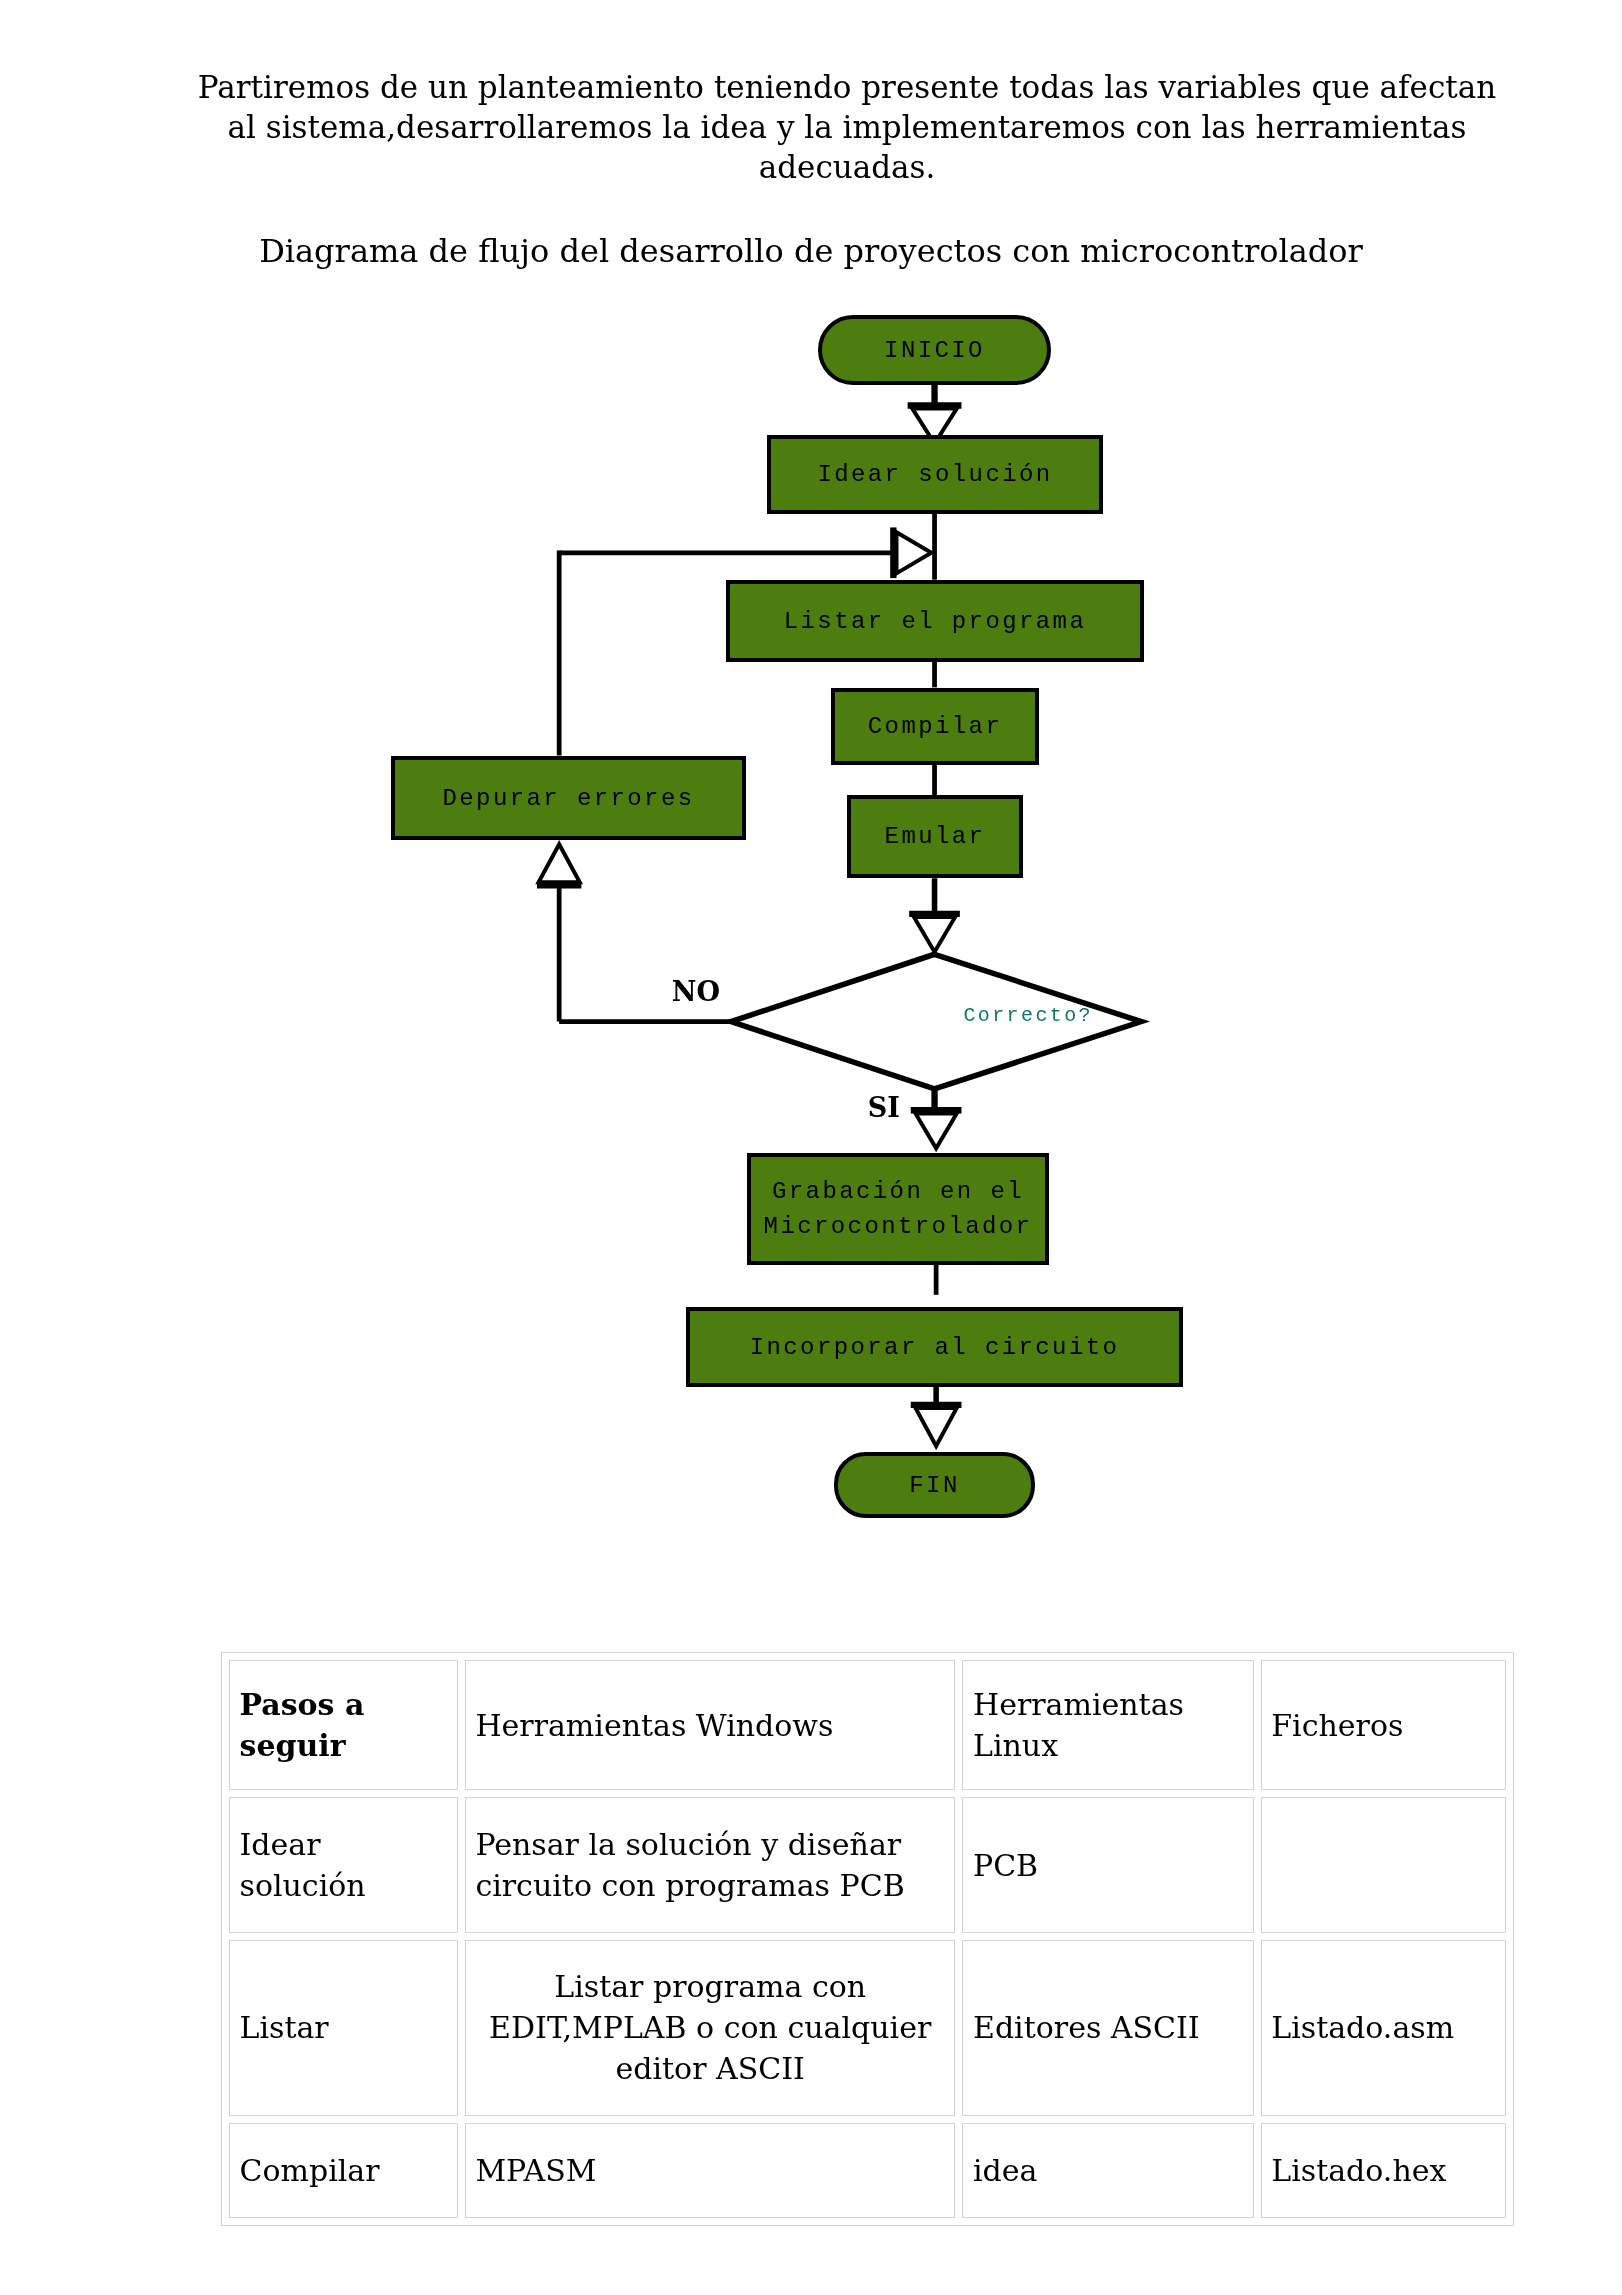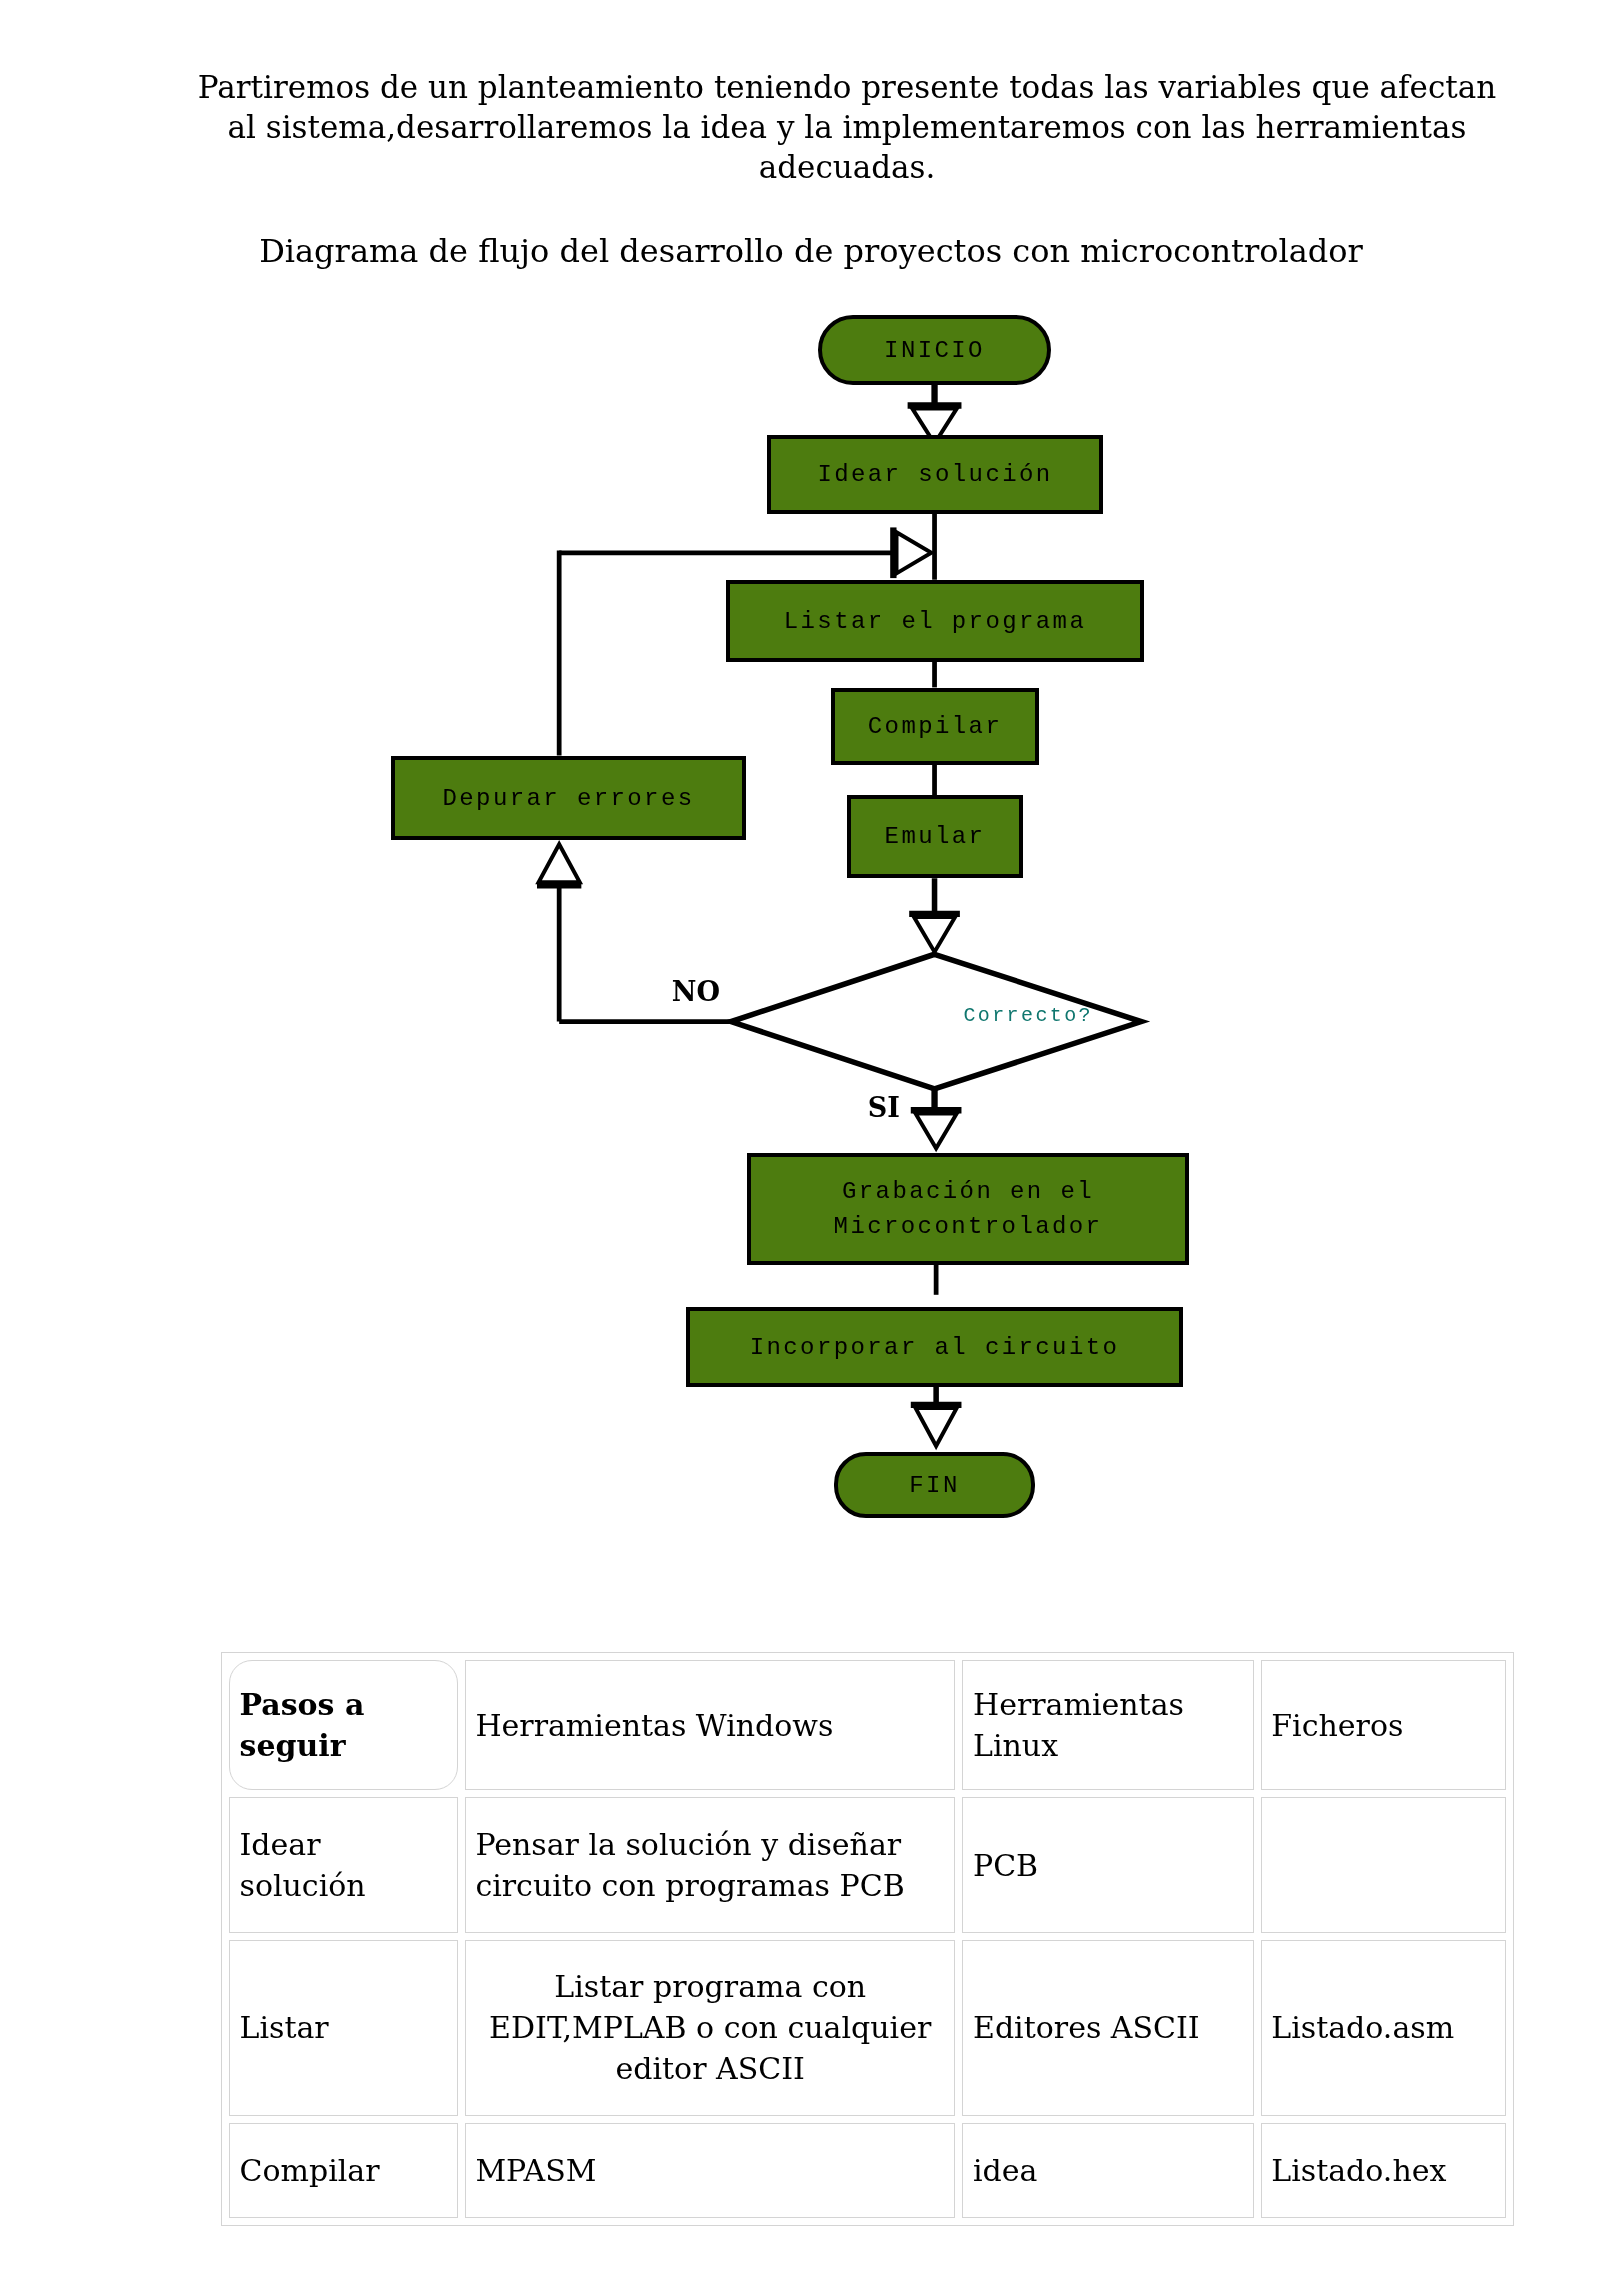"Grabación en el" .n-grabacion { width: 442px -> 302px }
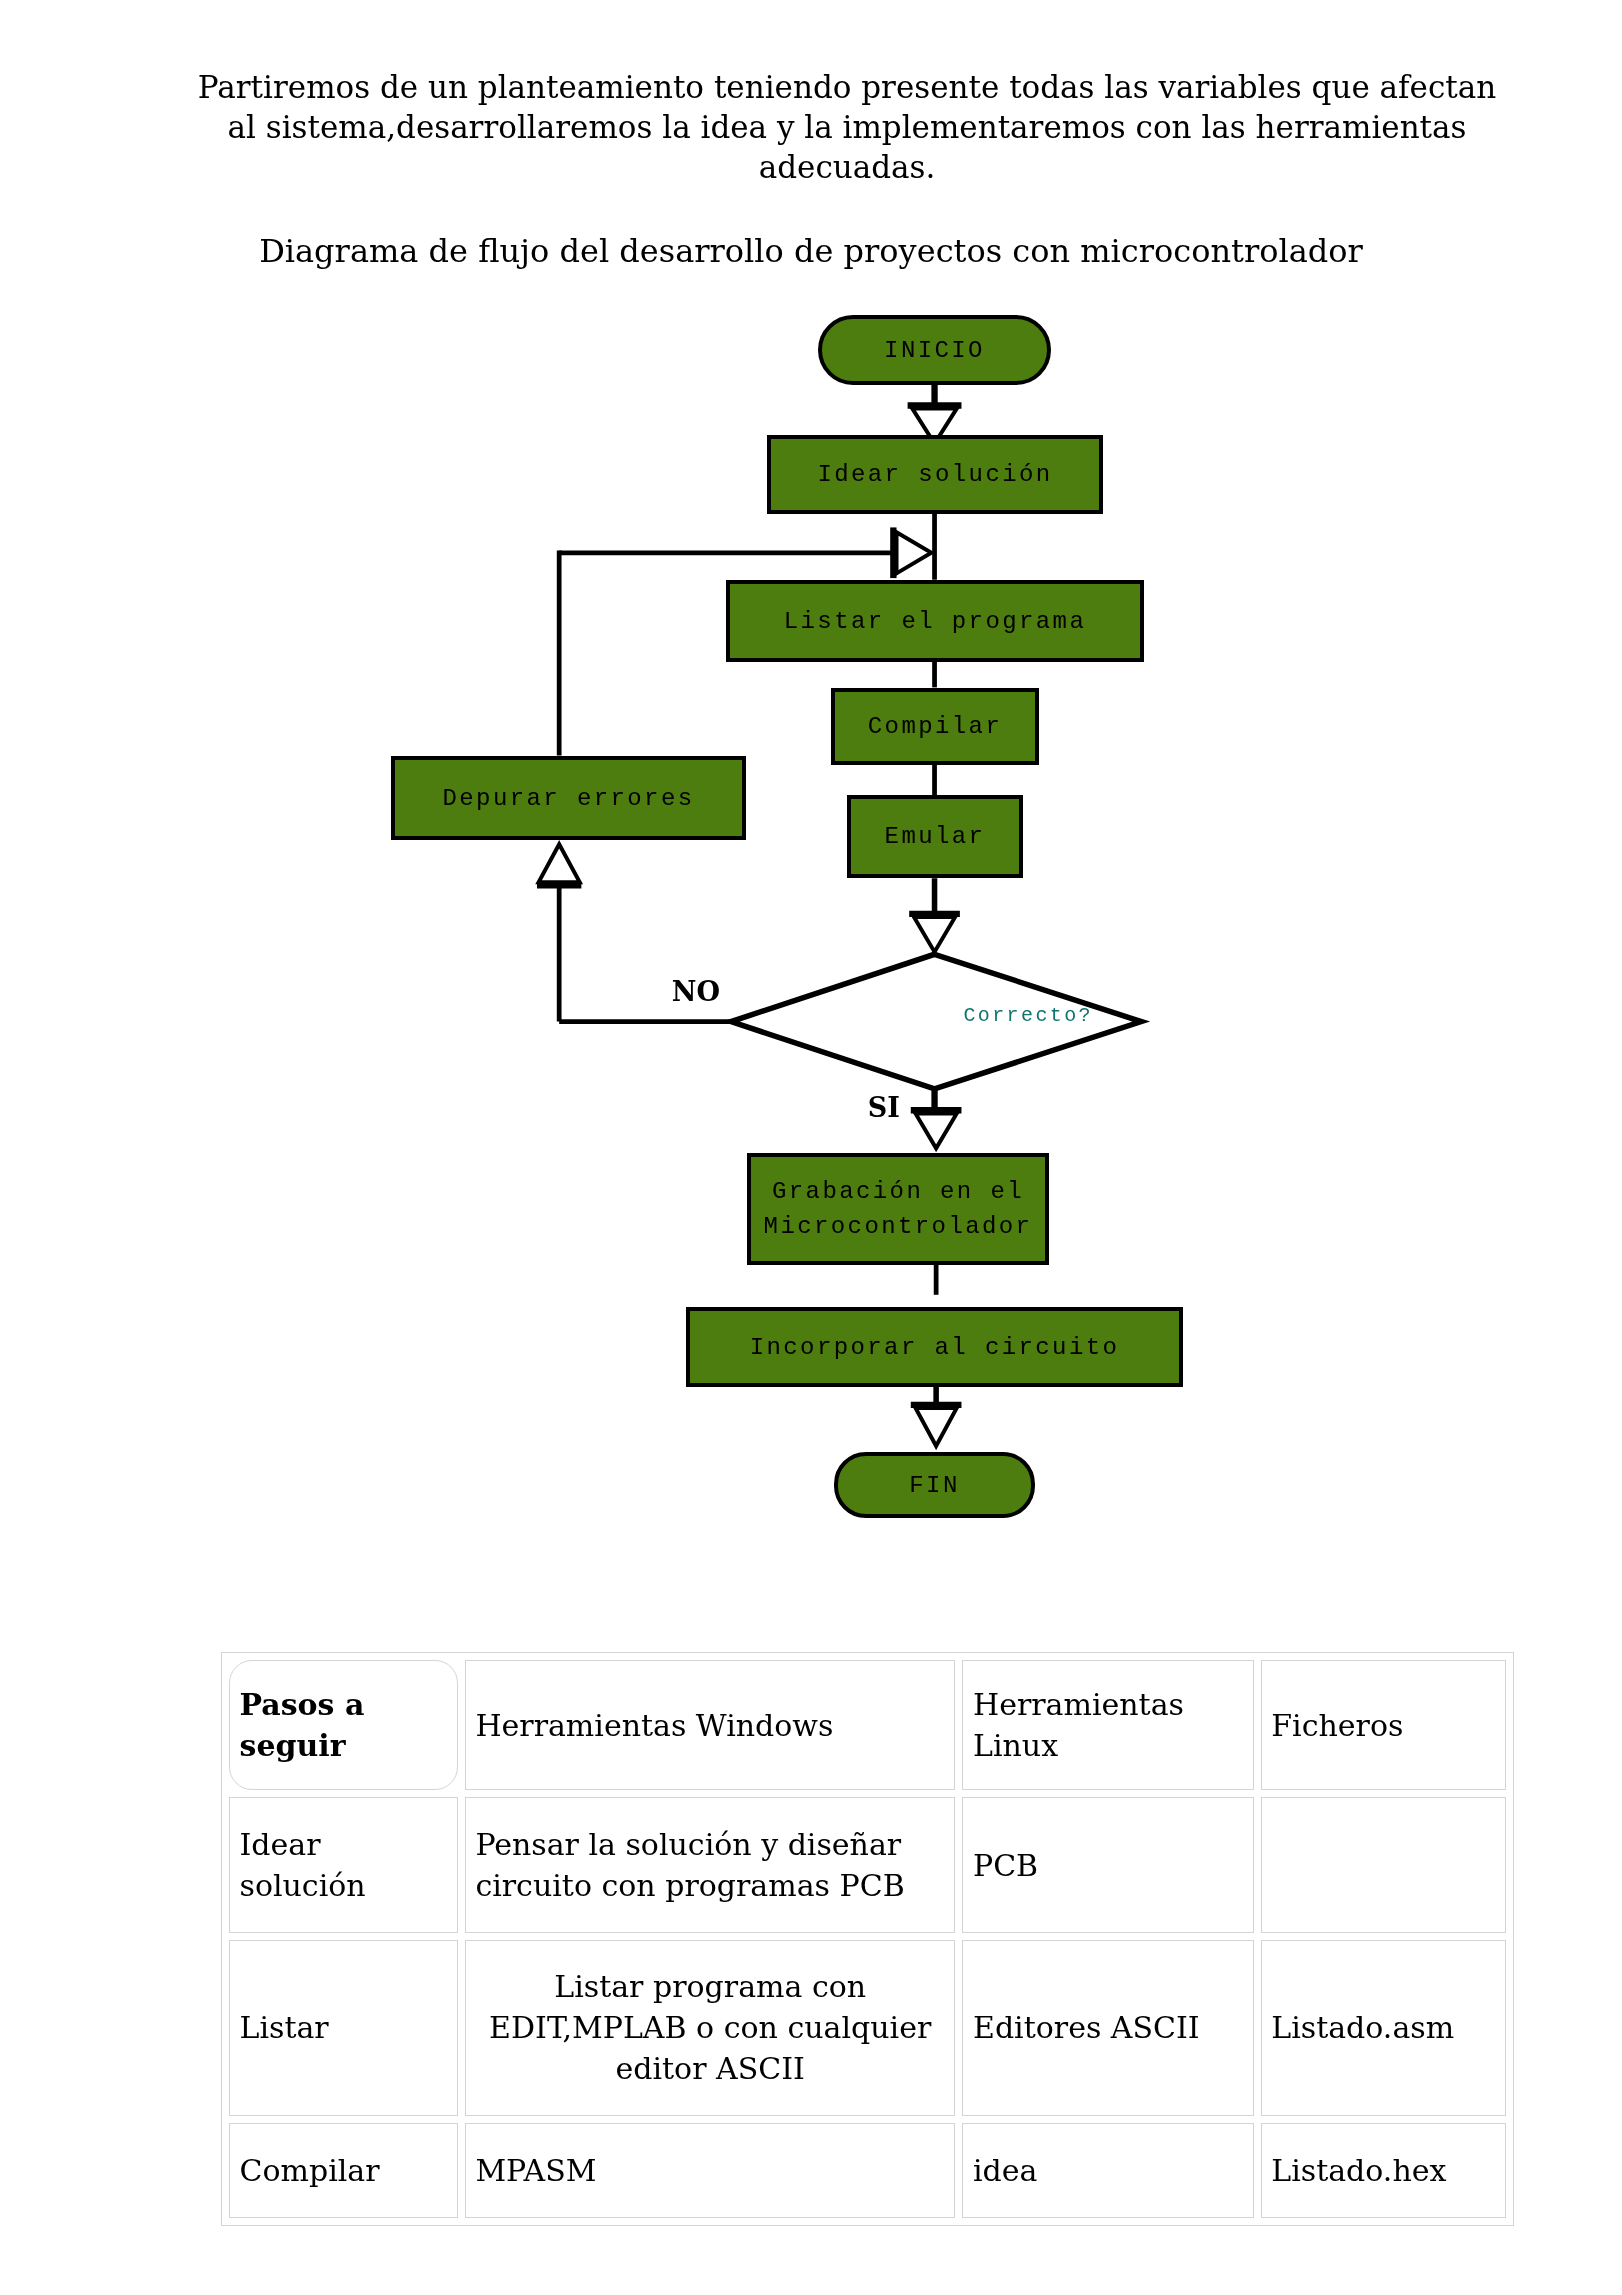"Pasos a seguir" .col-pasos { border-radius: 23px -> none }
